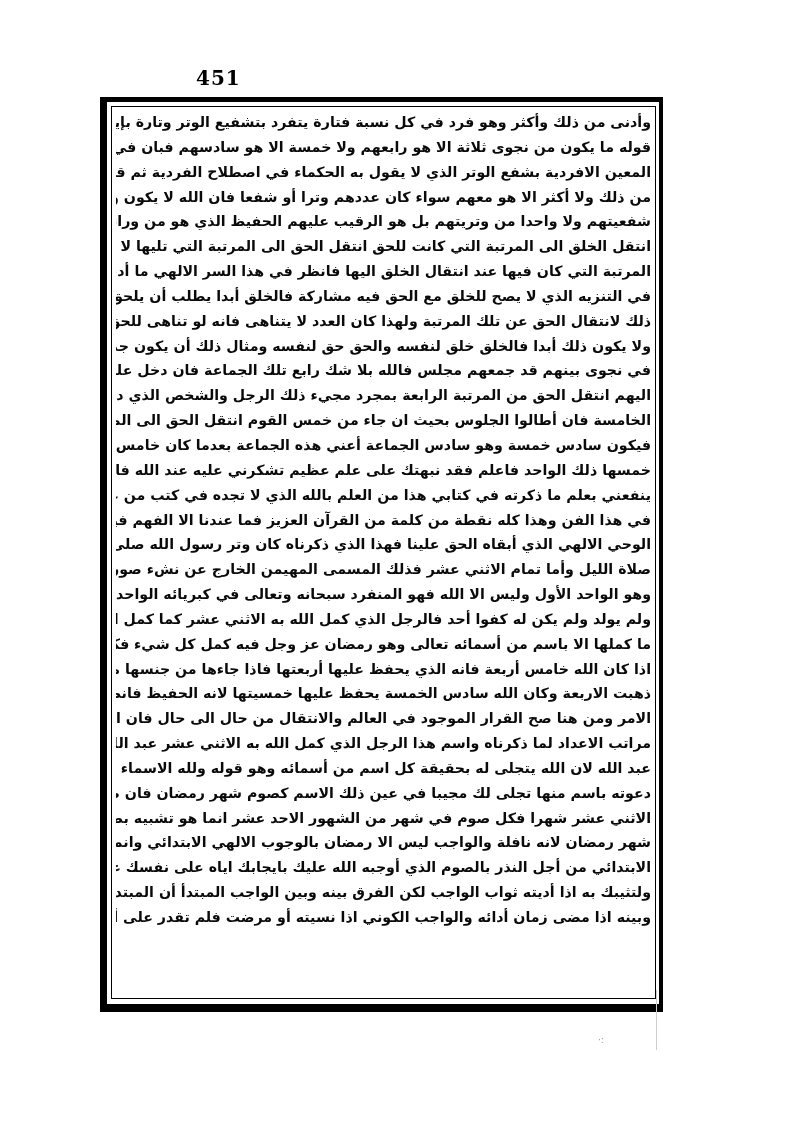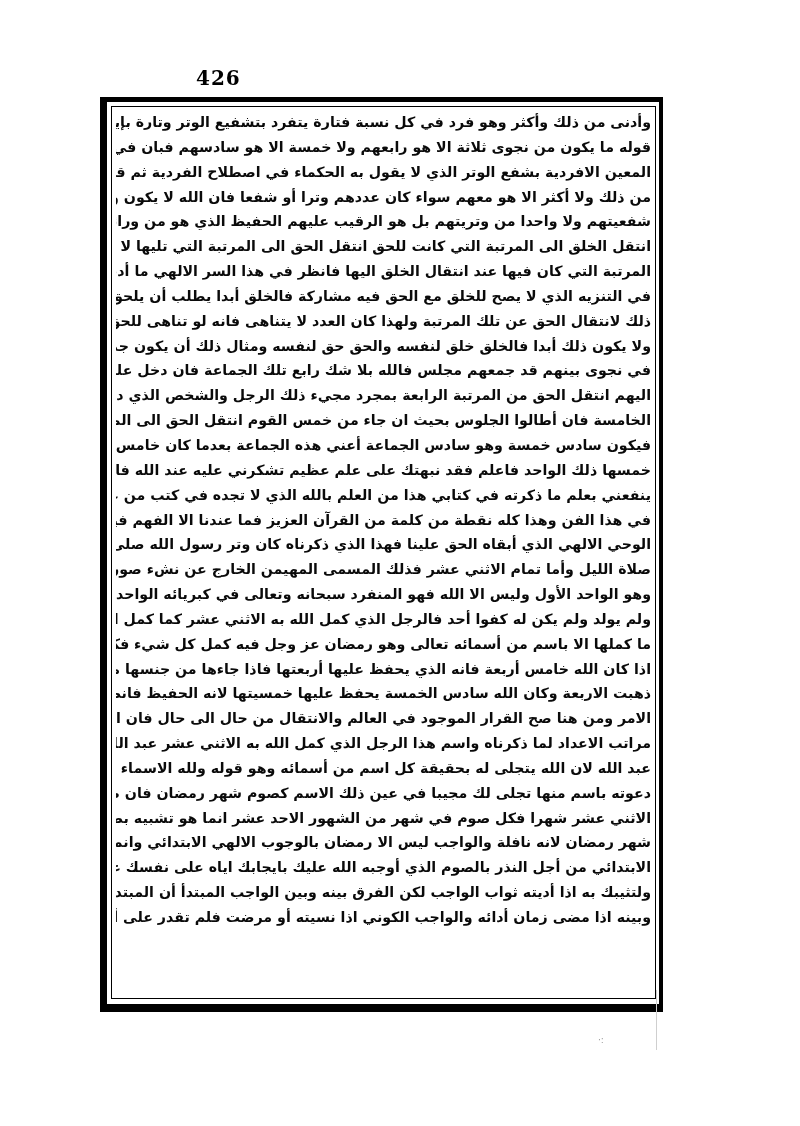"426" div.page-number { text: 426 -> 451 }
